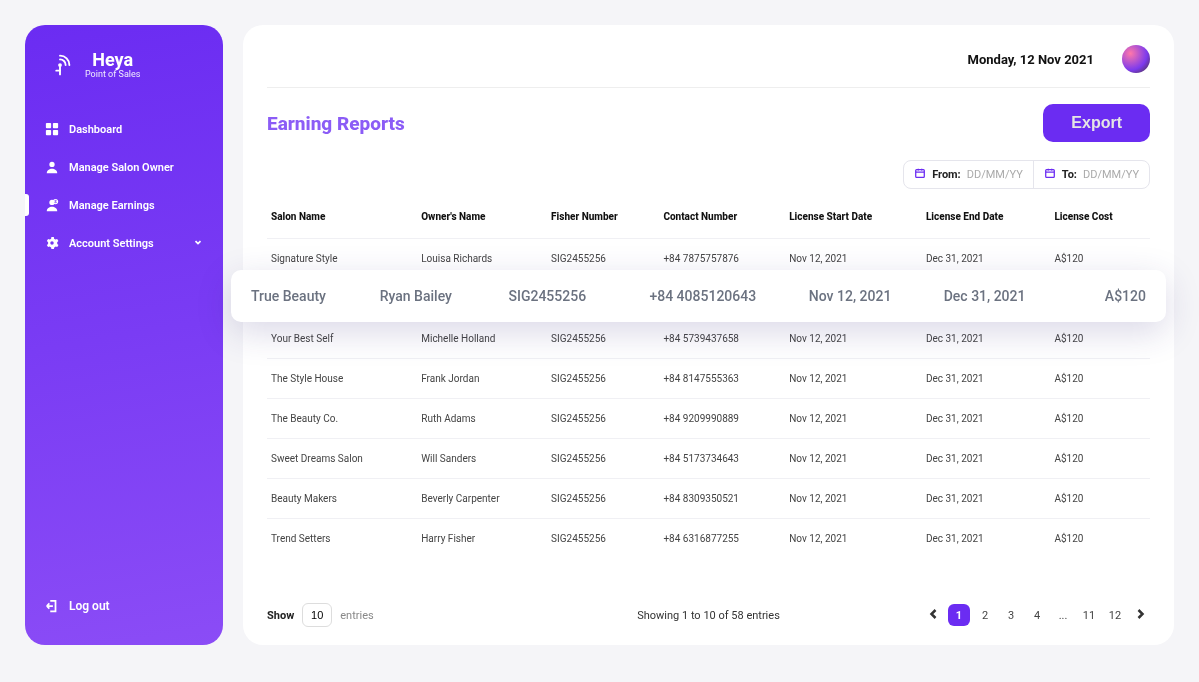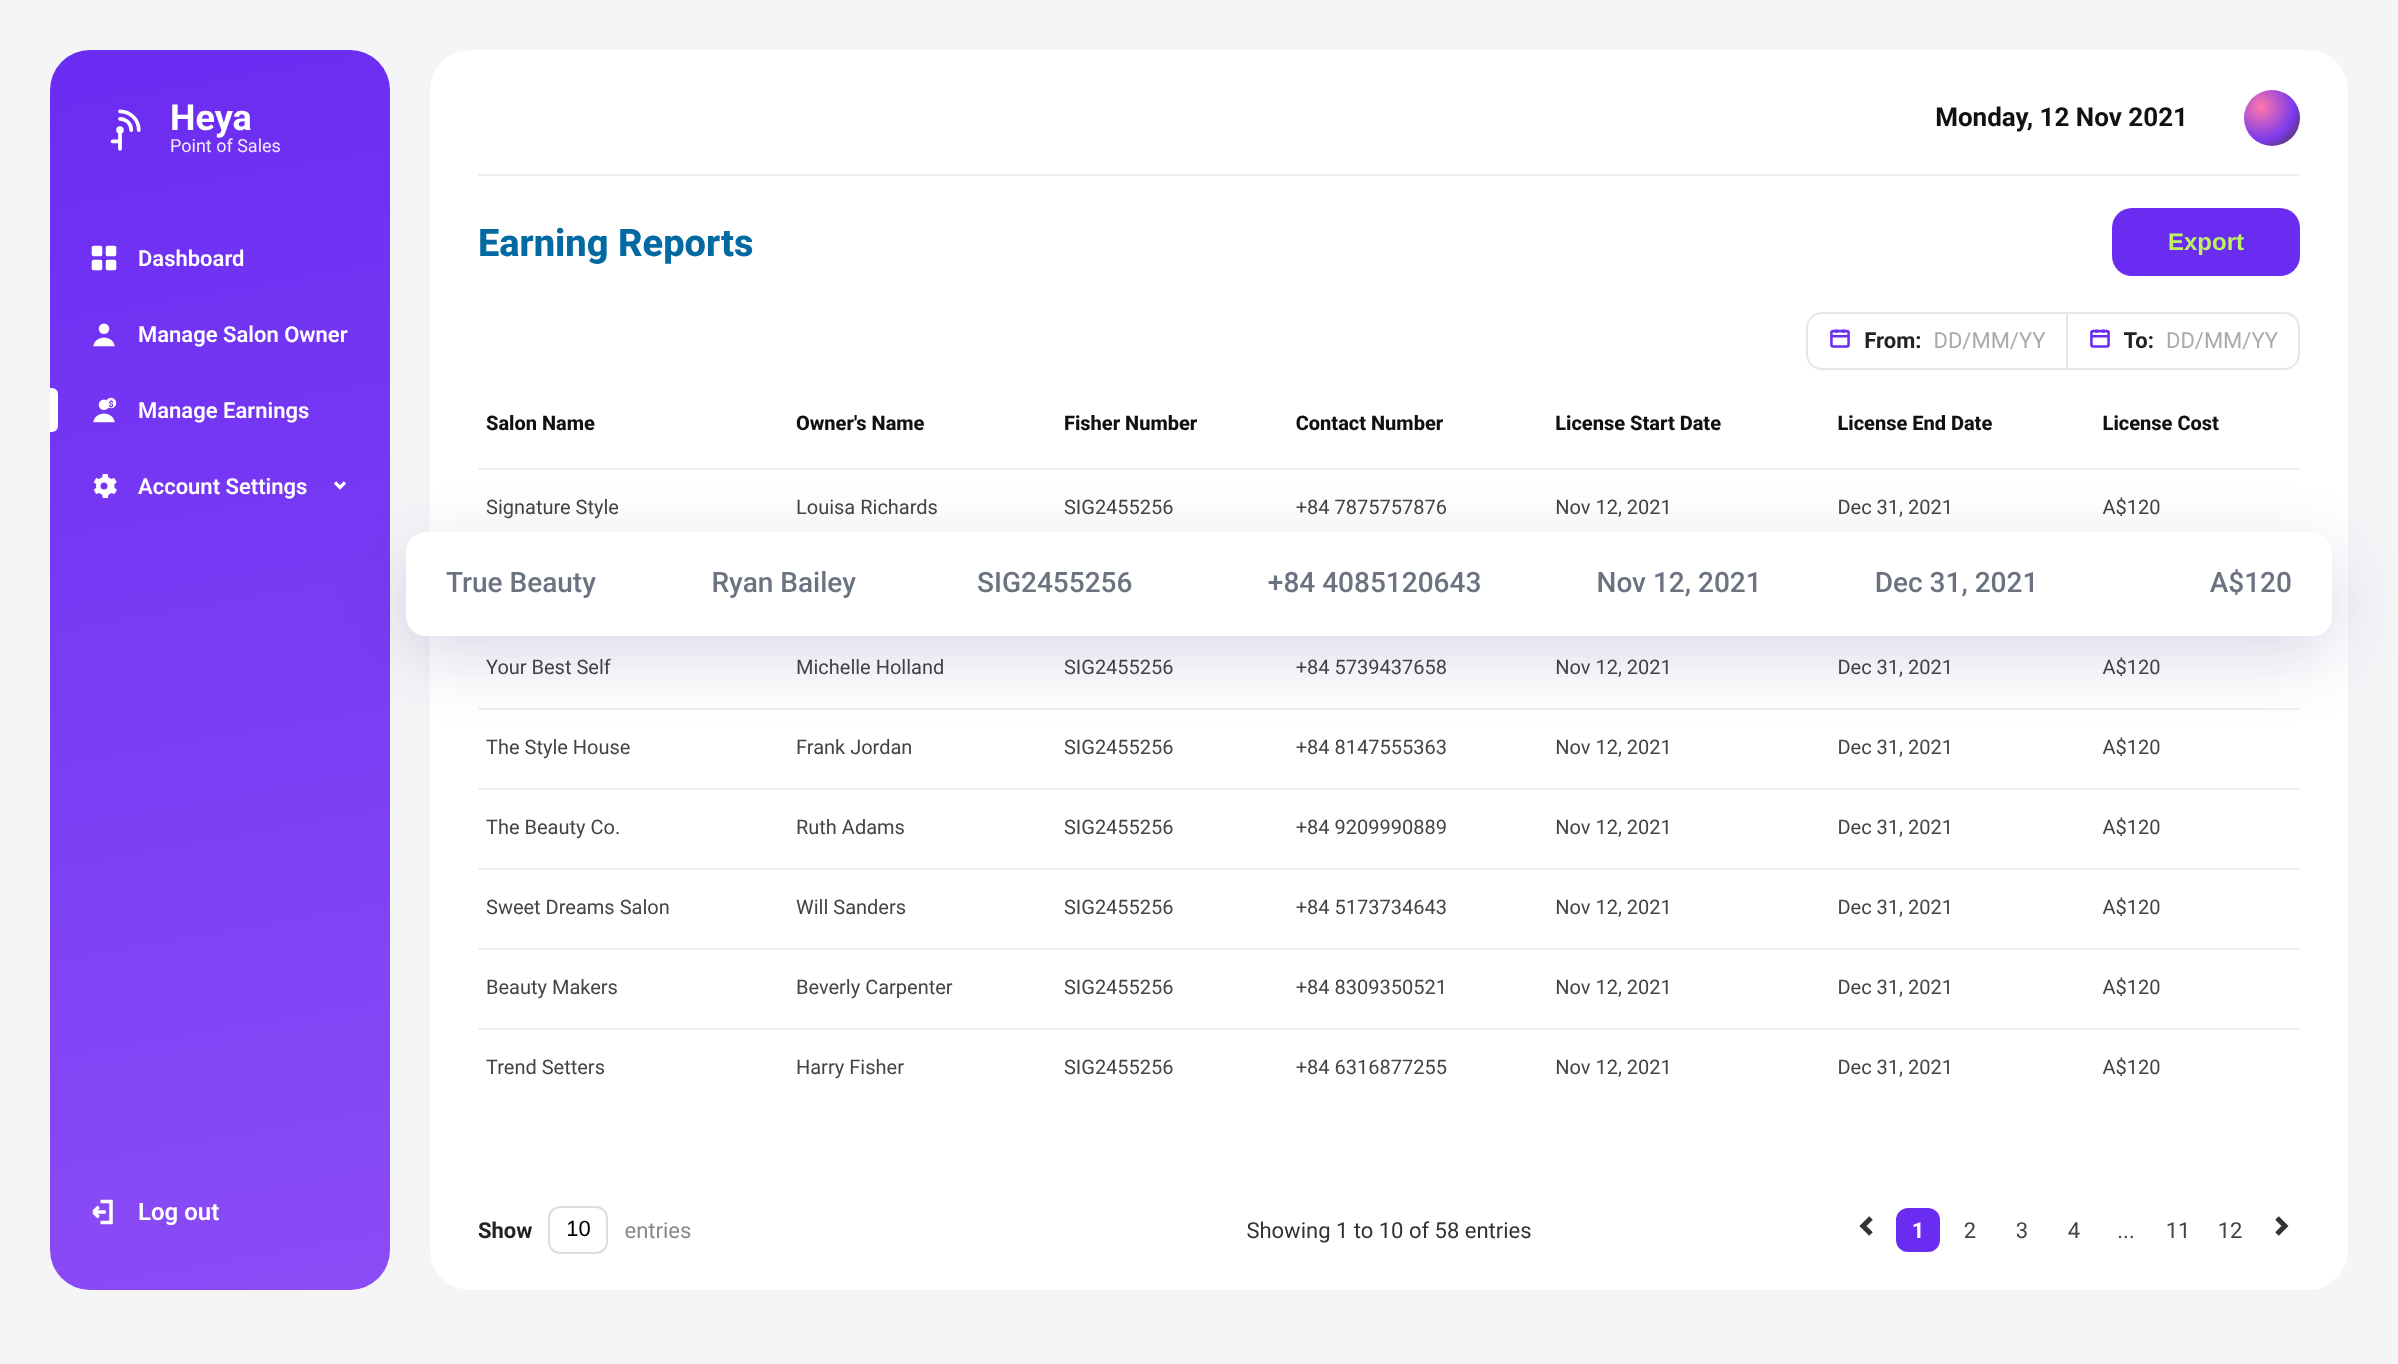"Heya" .sidebar { text-align: none -> center; width: 170px -> 198px }
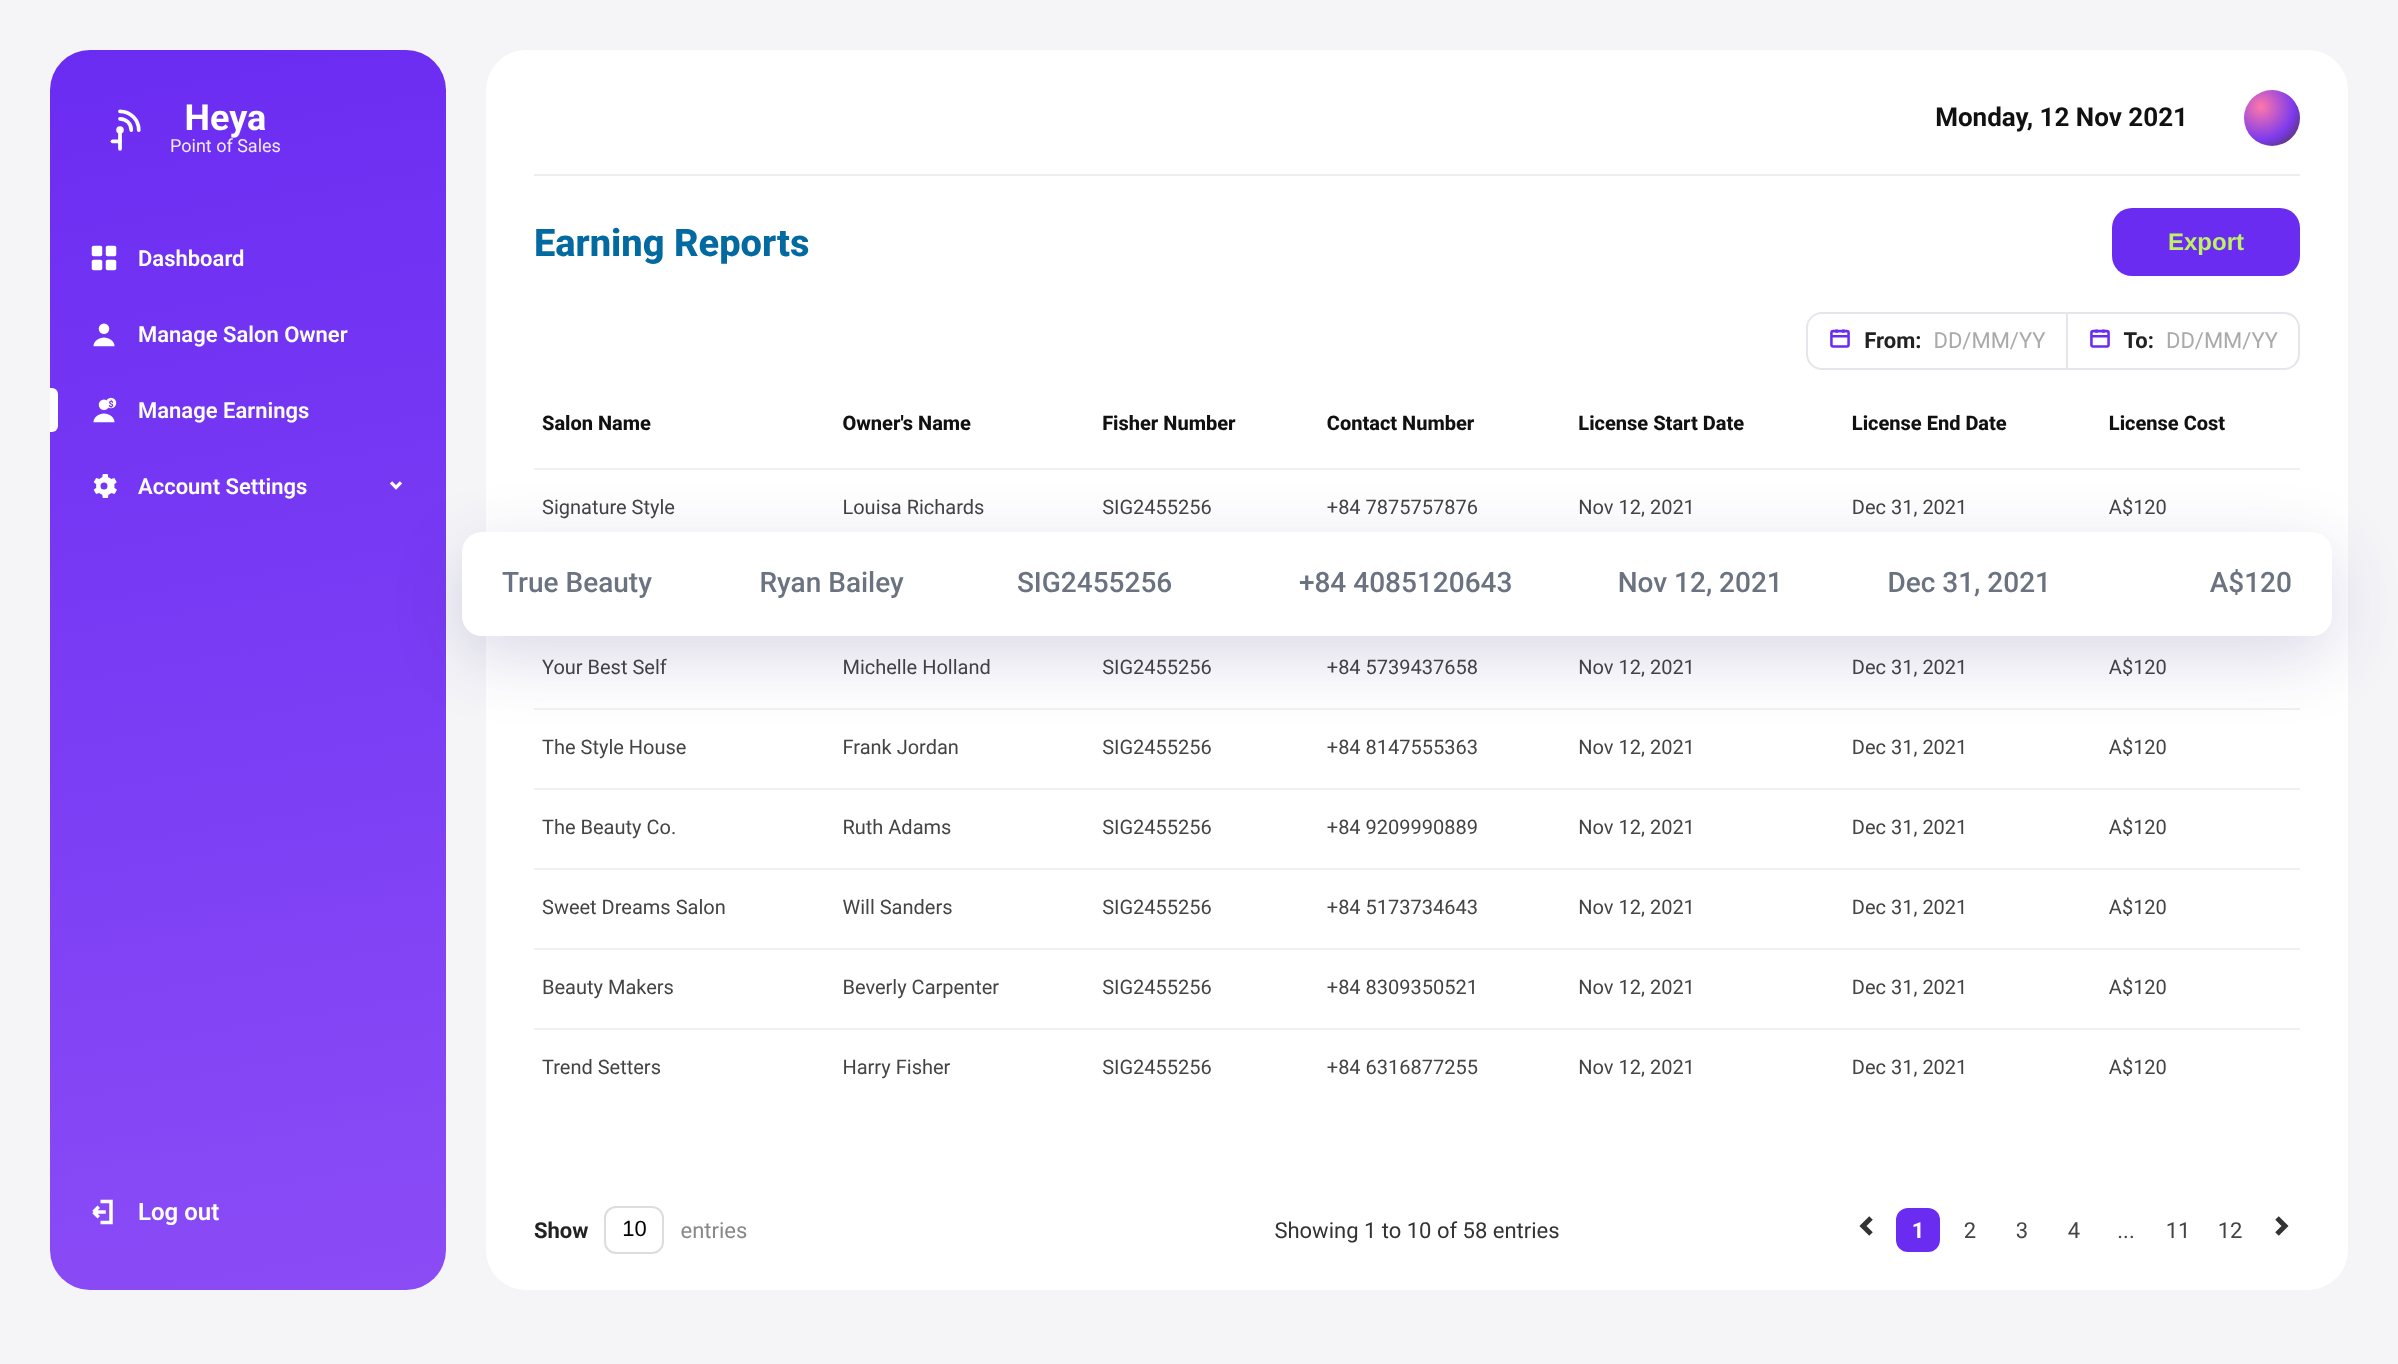"Earning Reports" .page-title { color: #0369a1 -> #8b5cf6 }
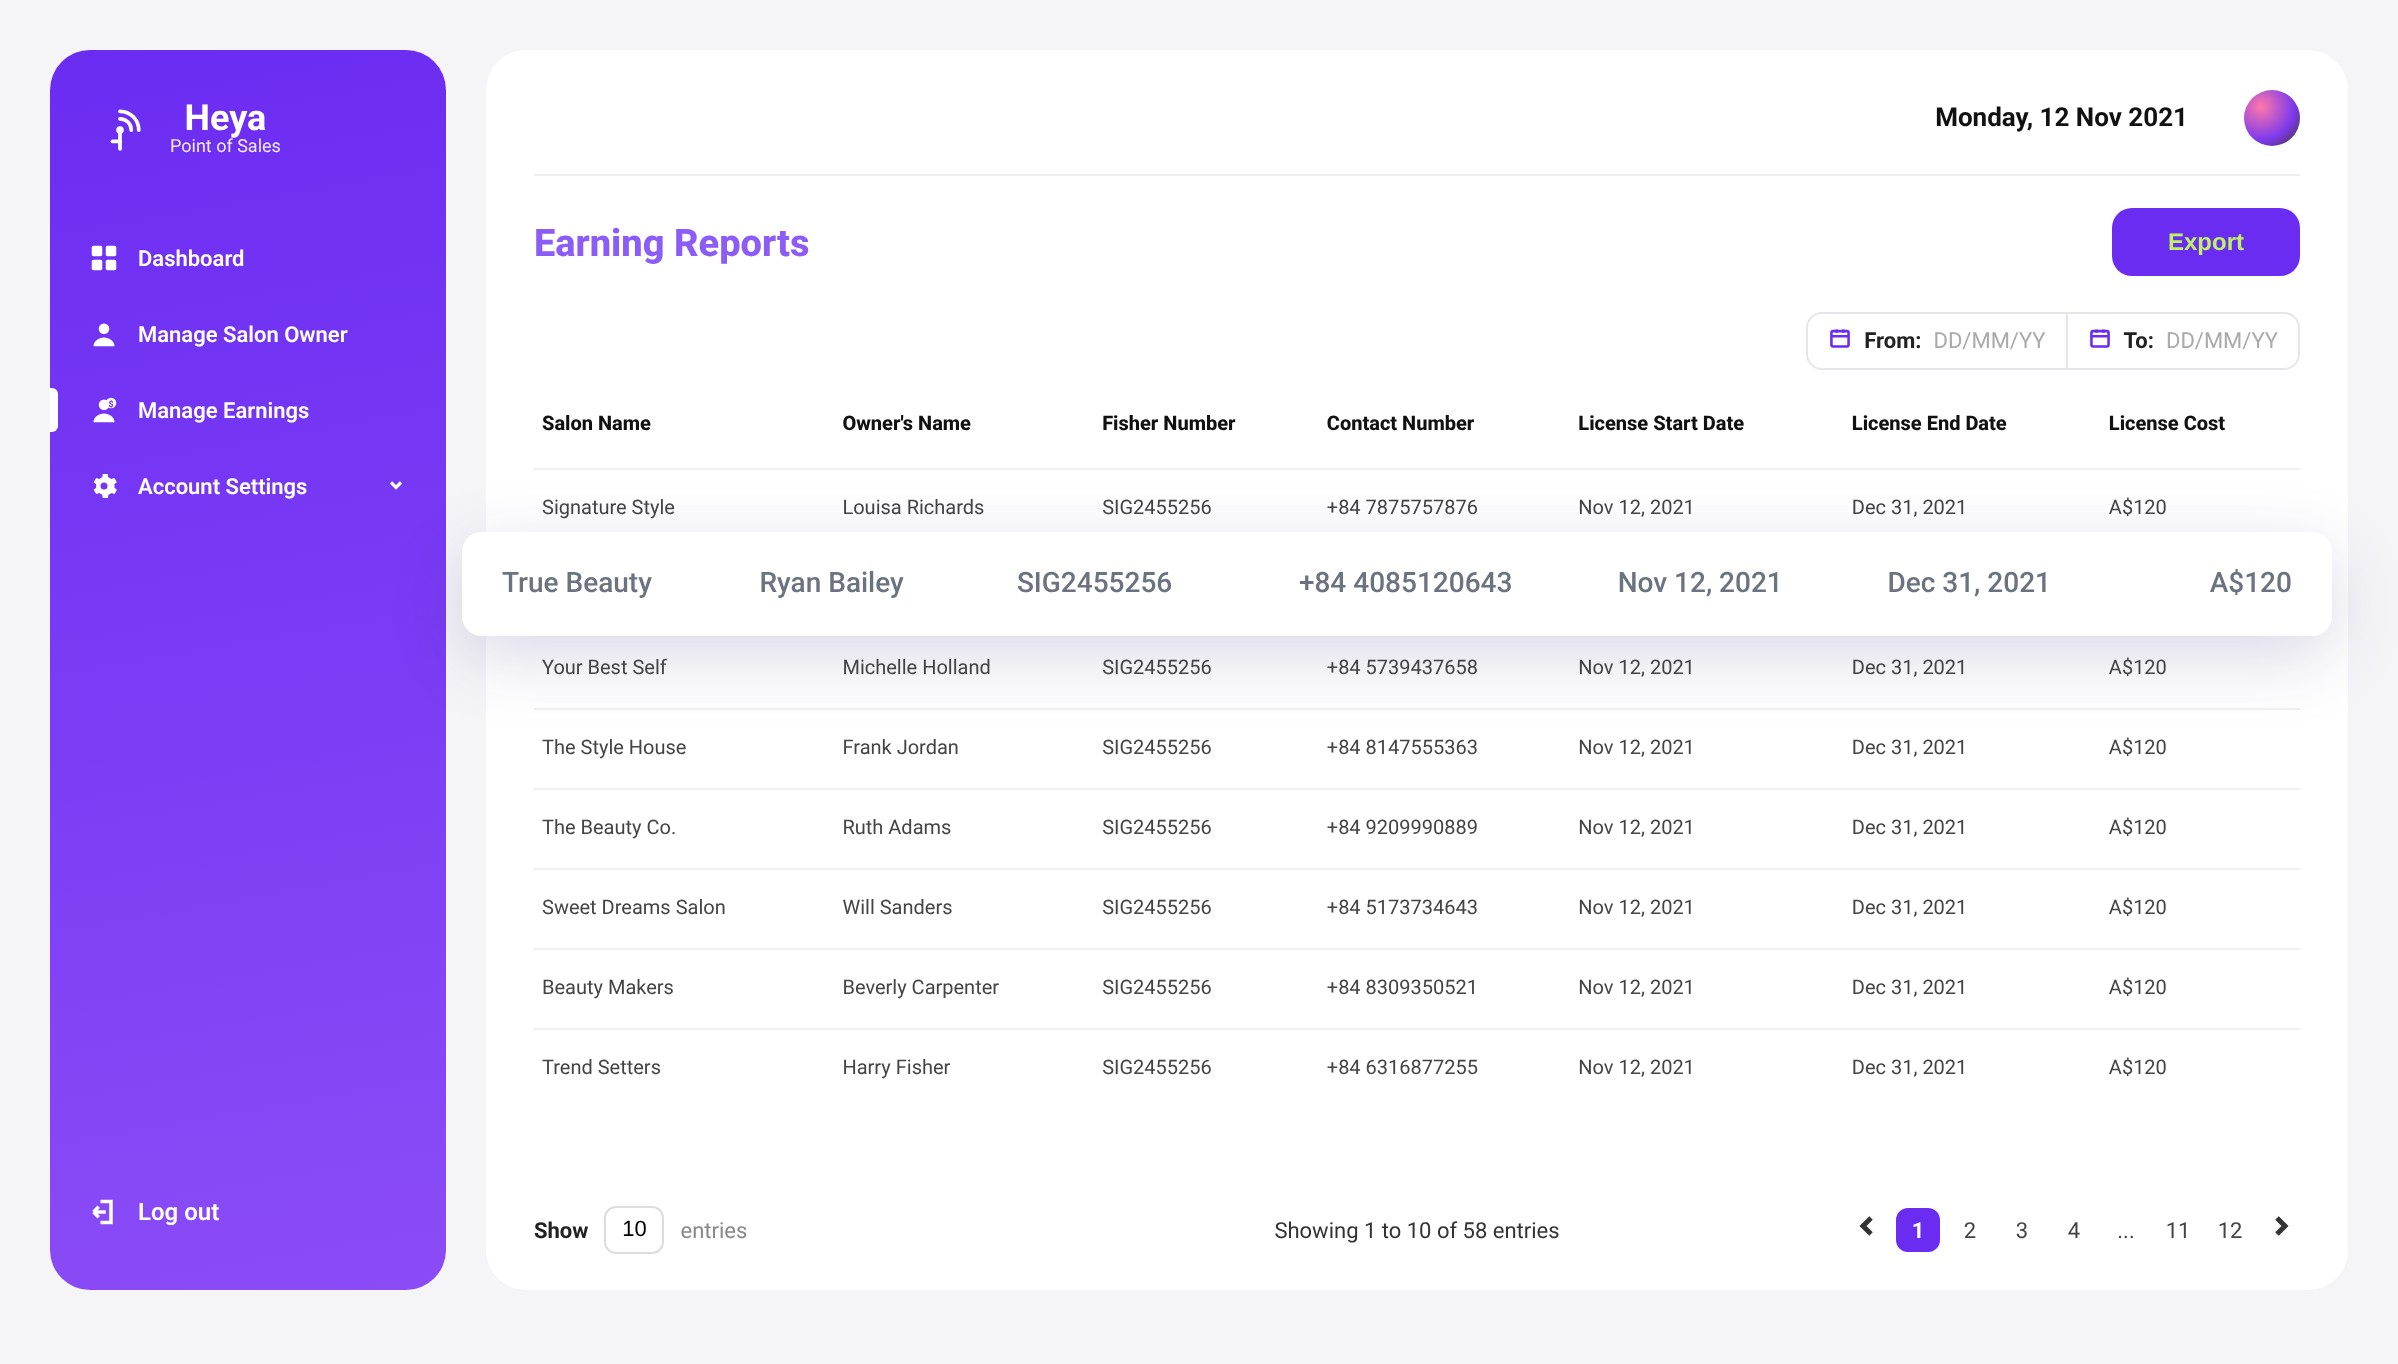"Export" .export-btn { color: #bef264 -> #e5e5e5; font-size: 12px -> 16px }
